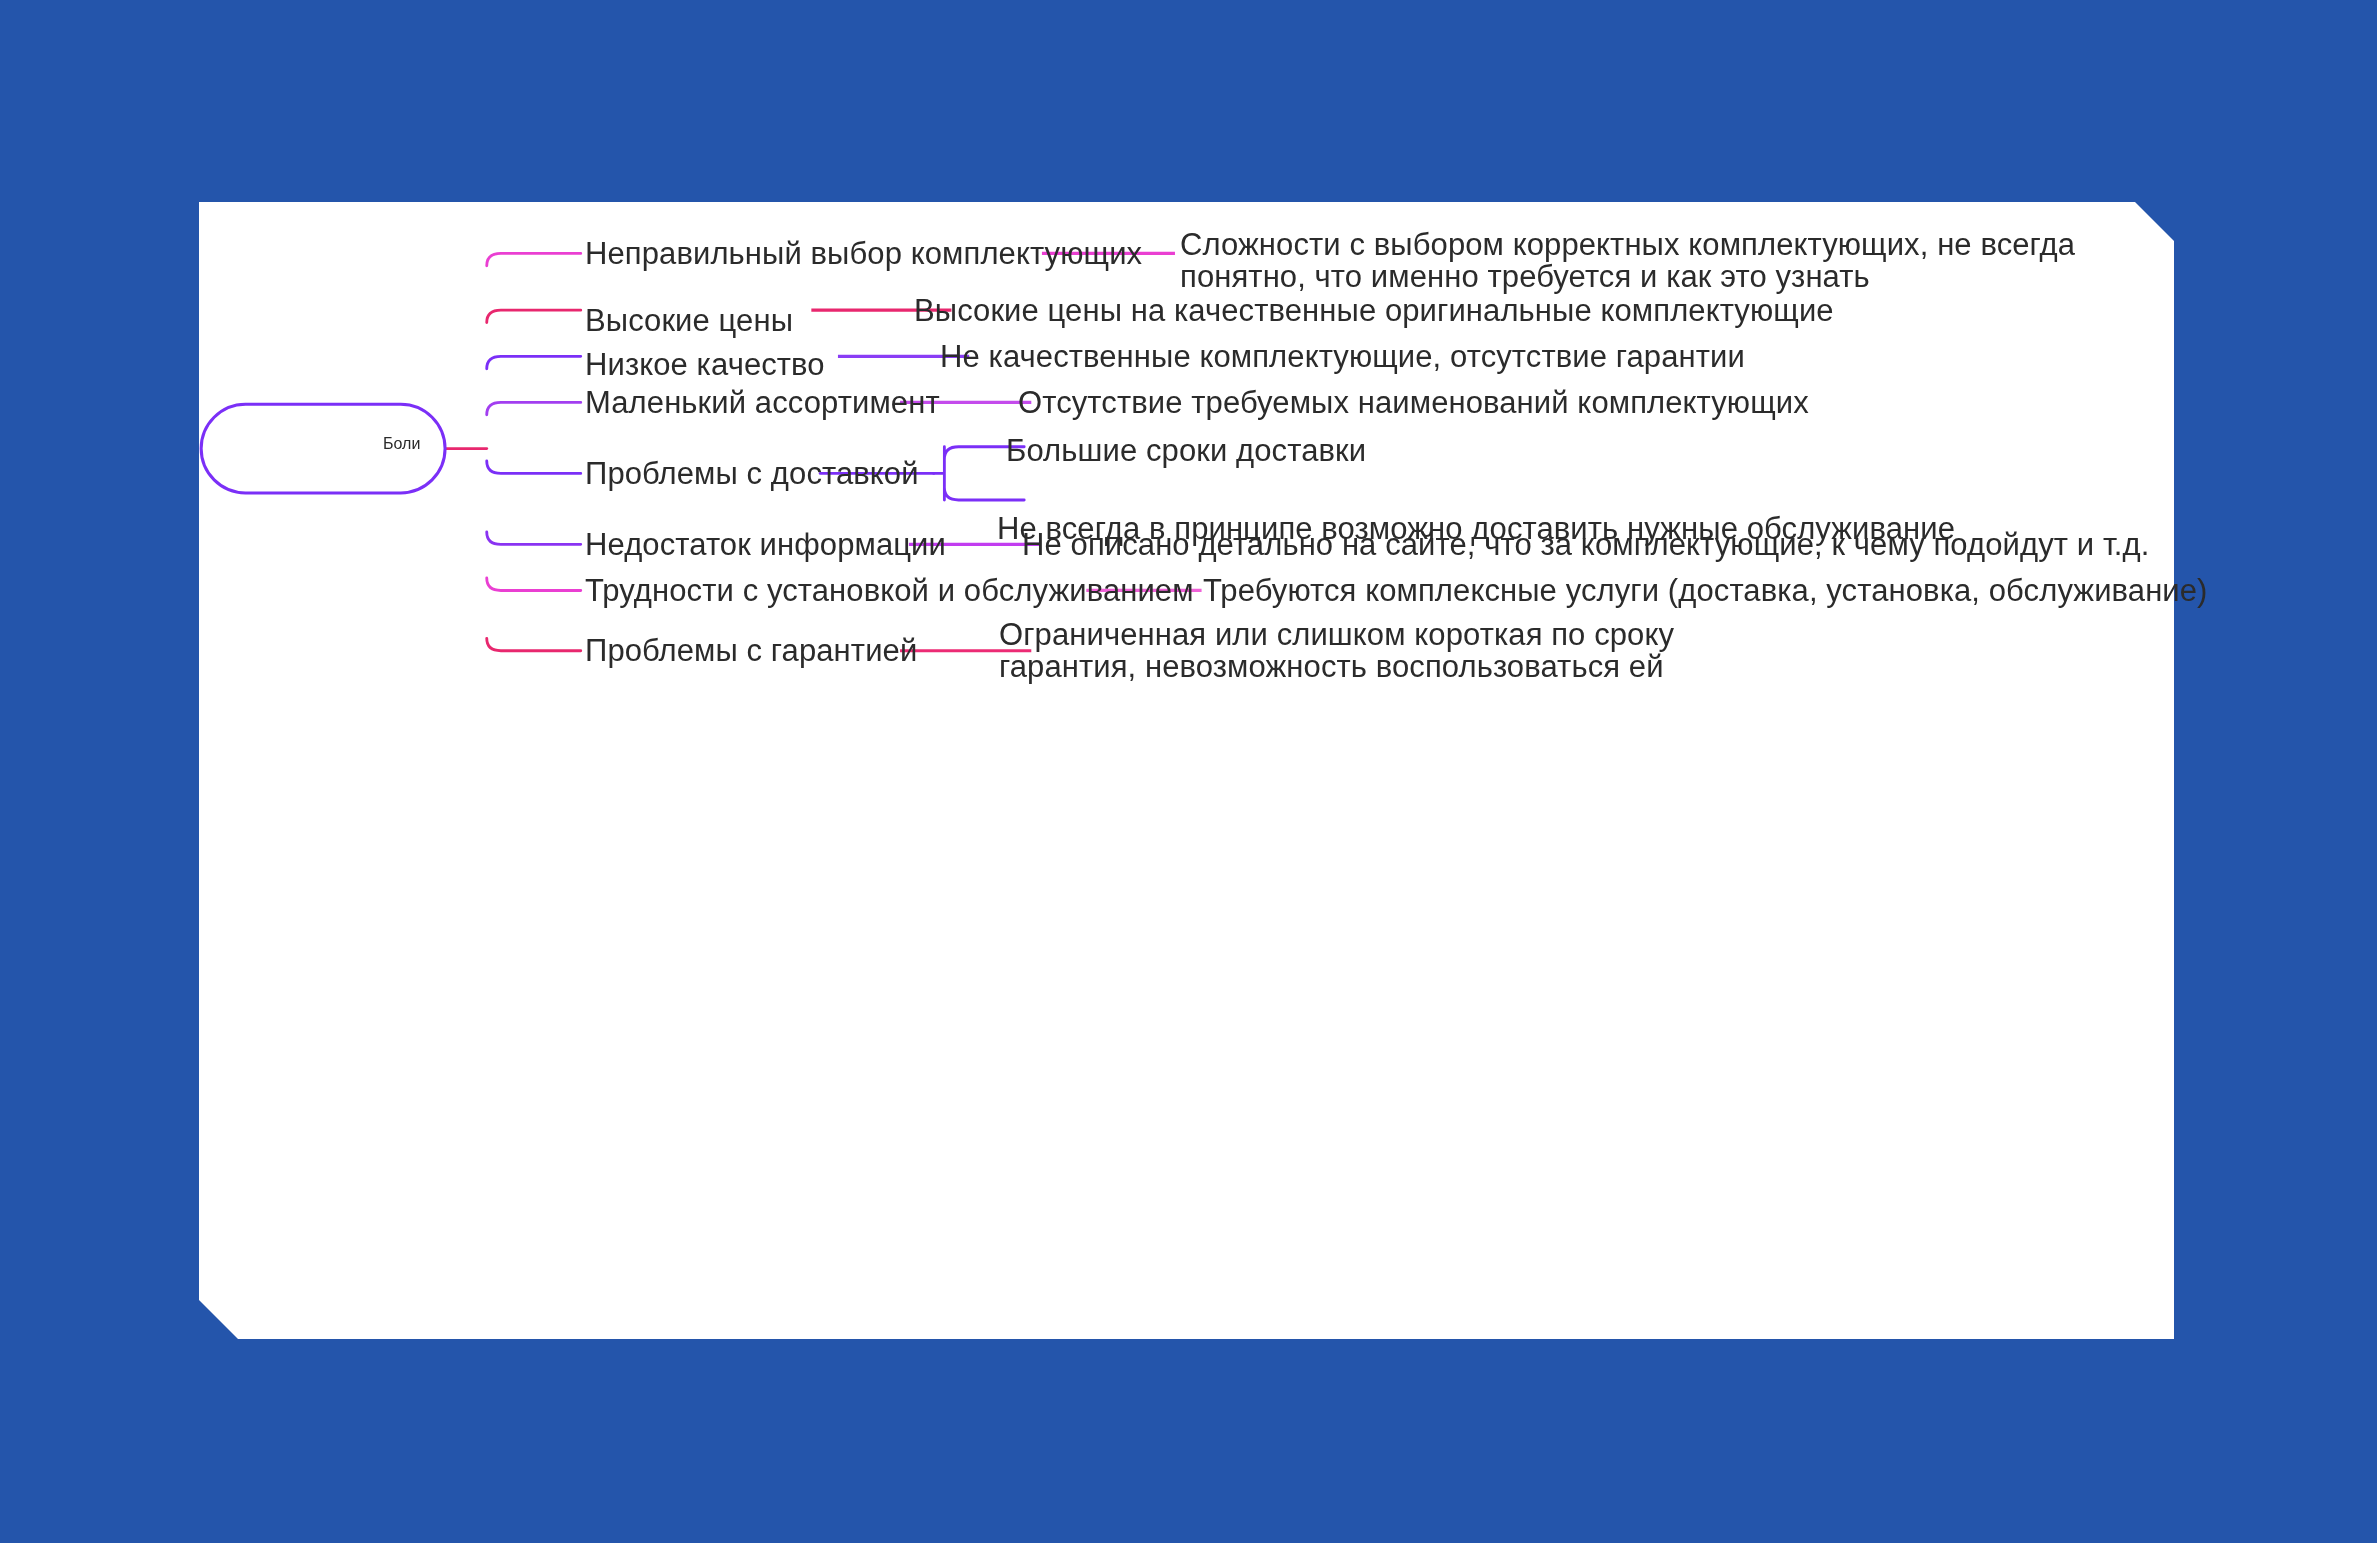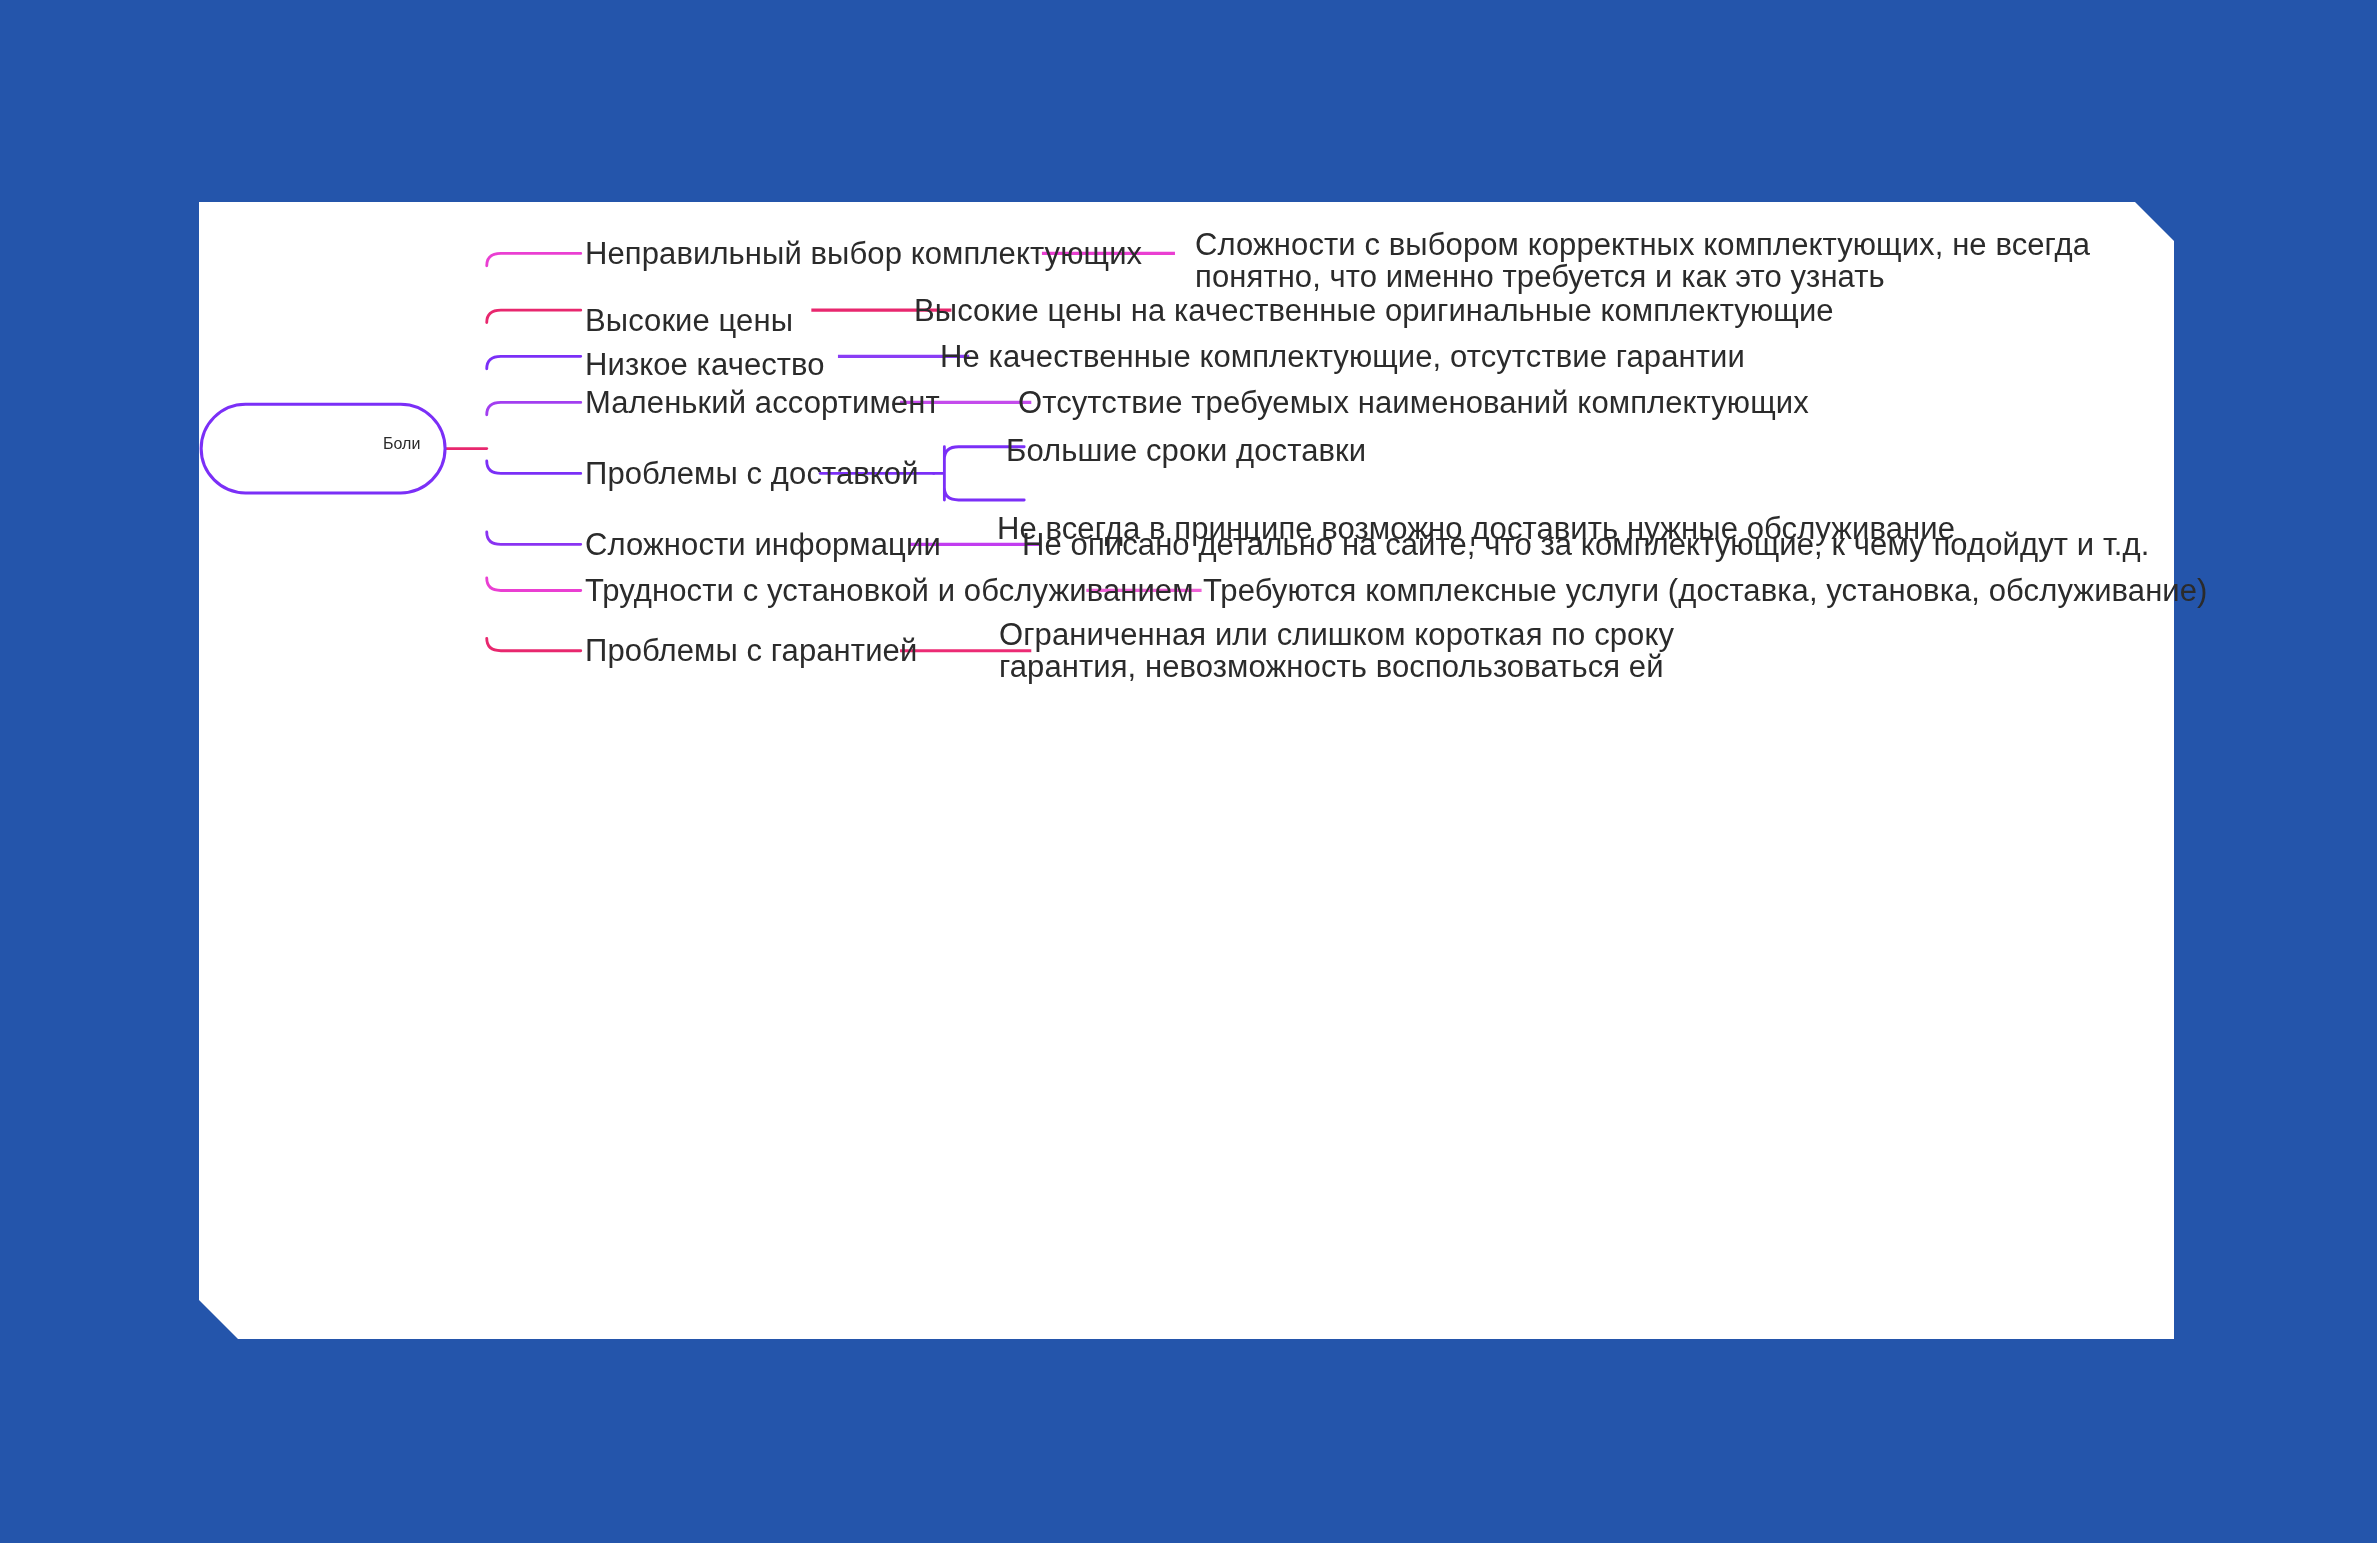"Сложности с выбором корректных" div.mm-label { margin-left: 15px -> none }
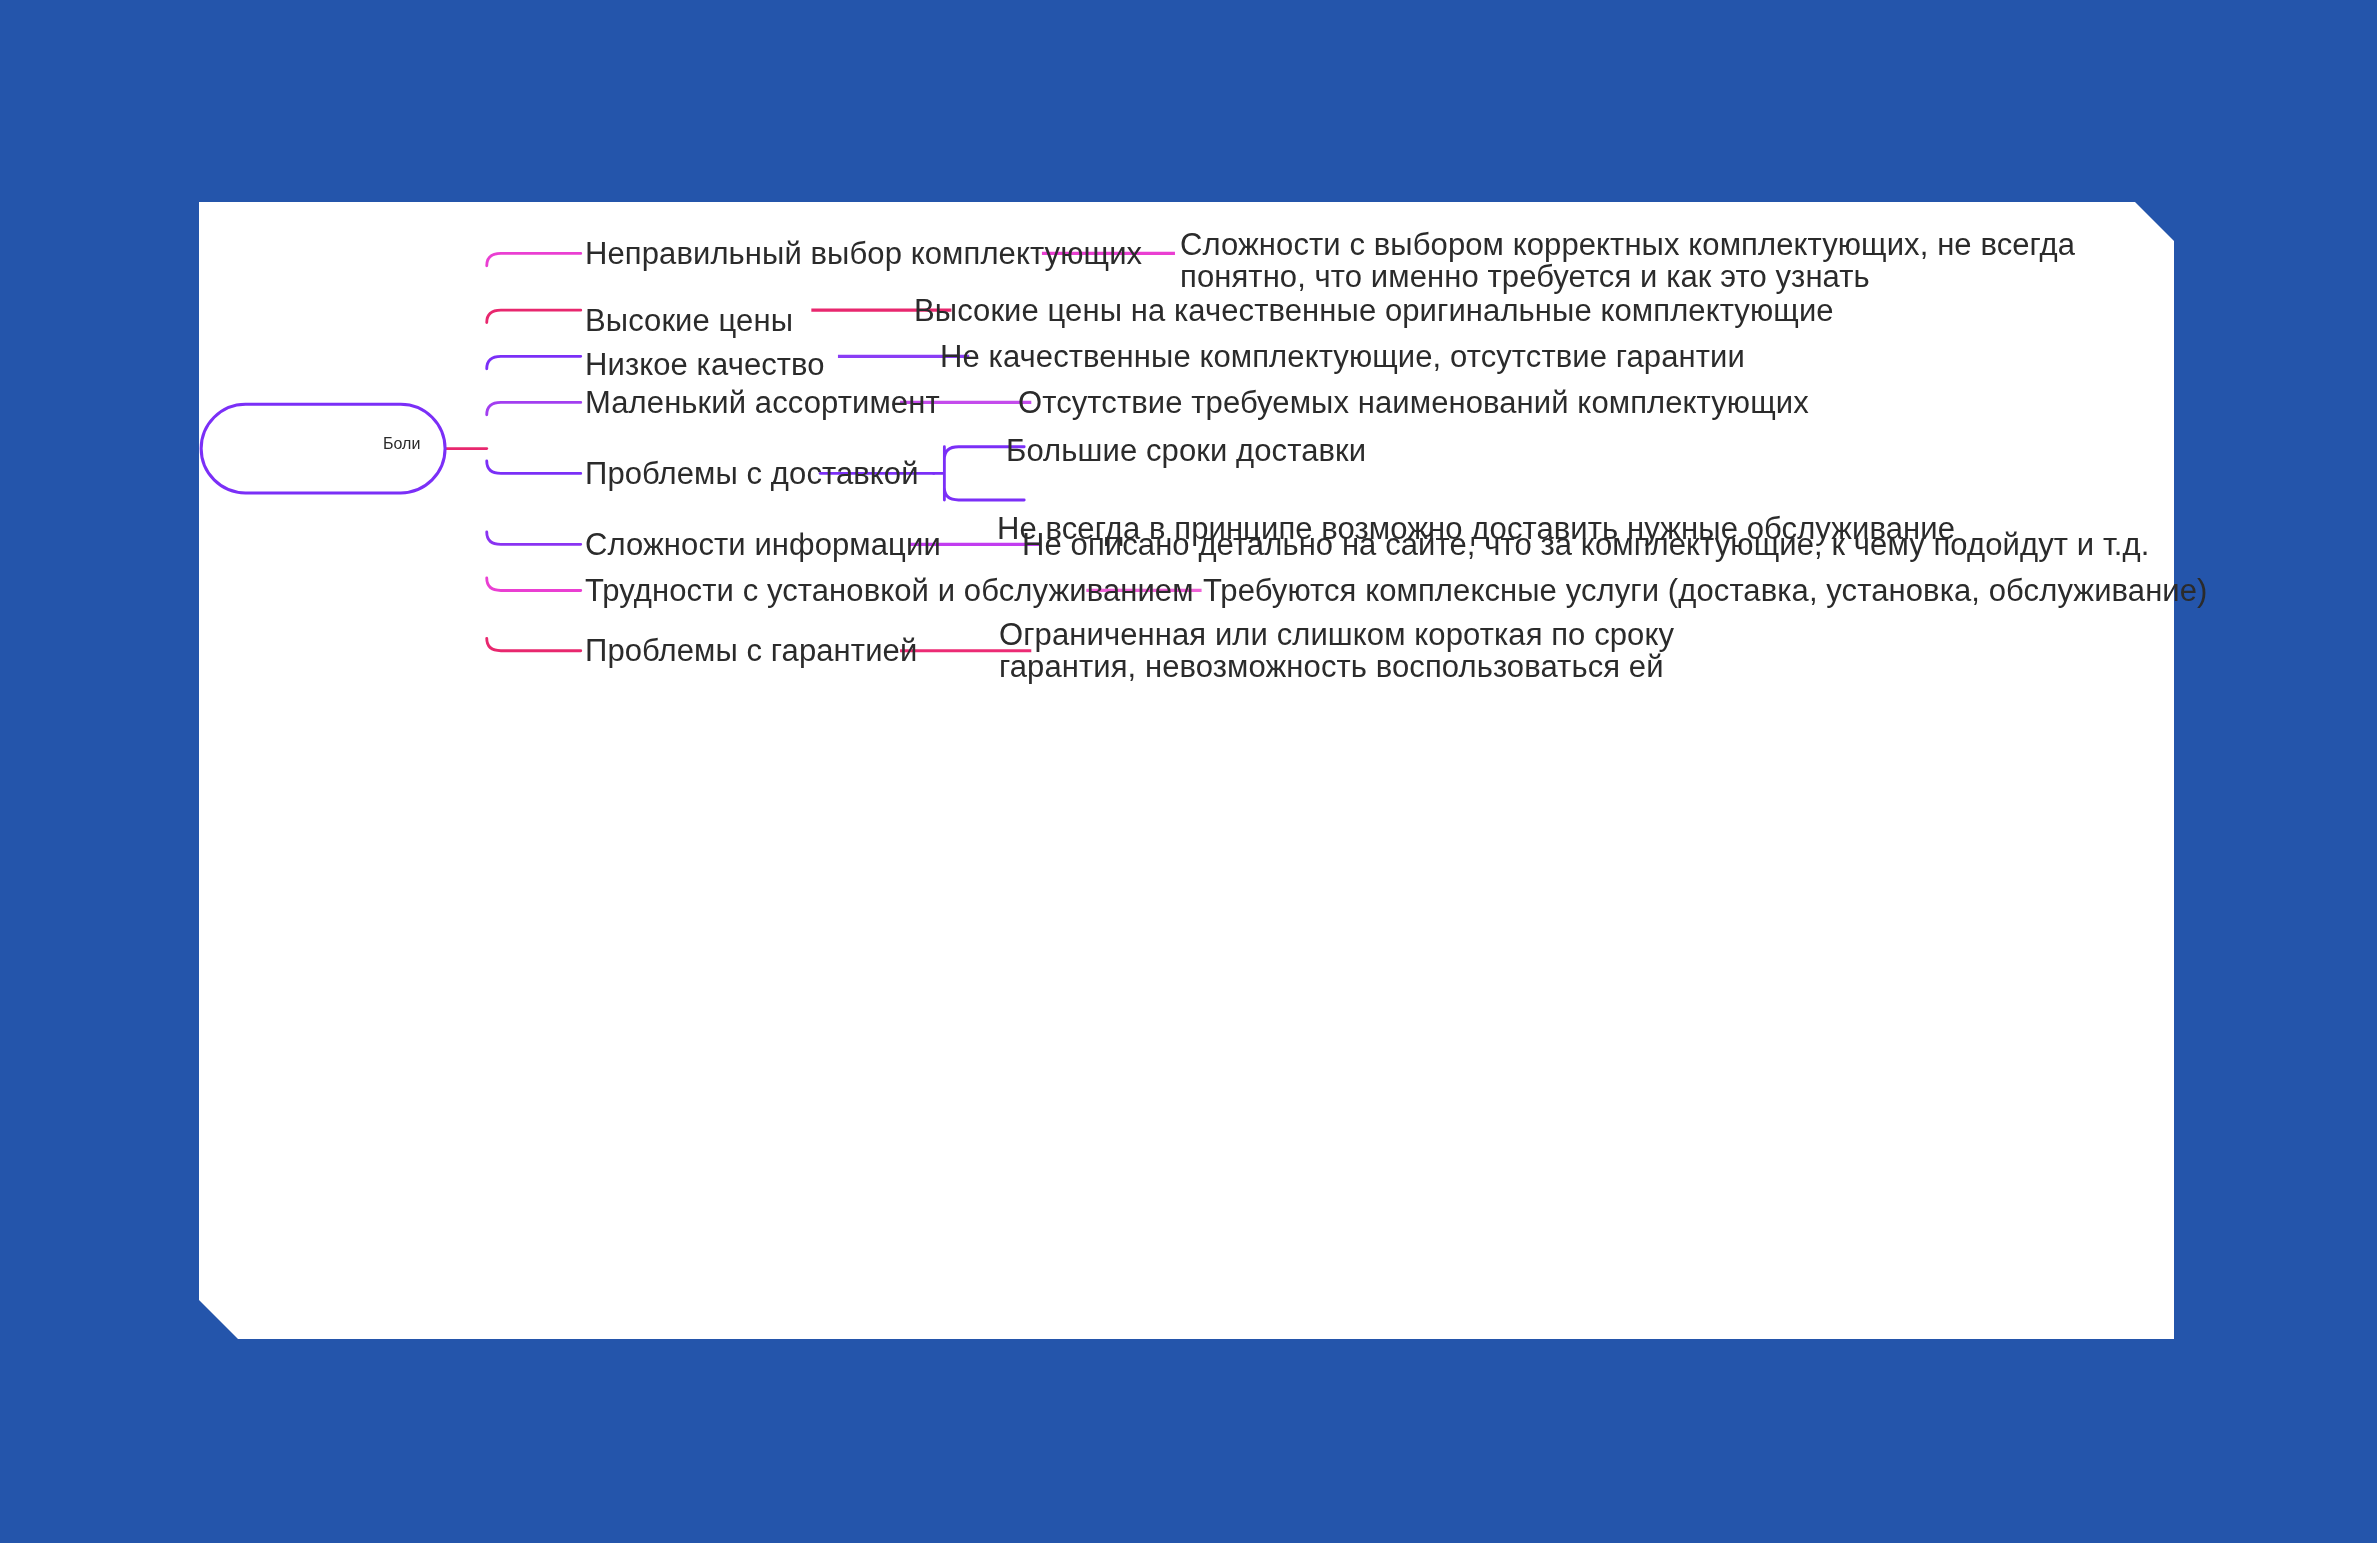"Сложности информации" div.mm-label { text: Сложности -> Недостаток }
